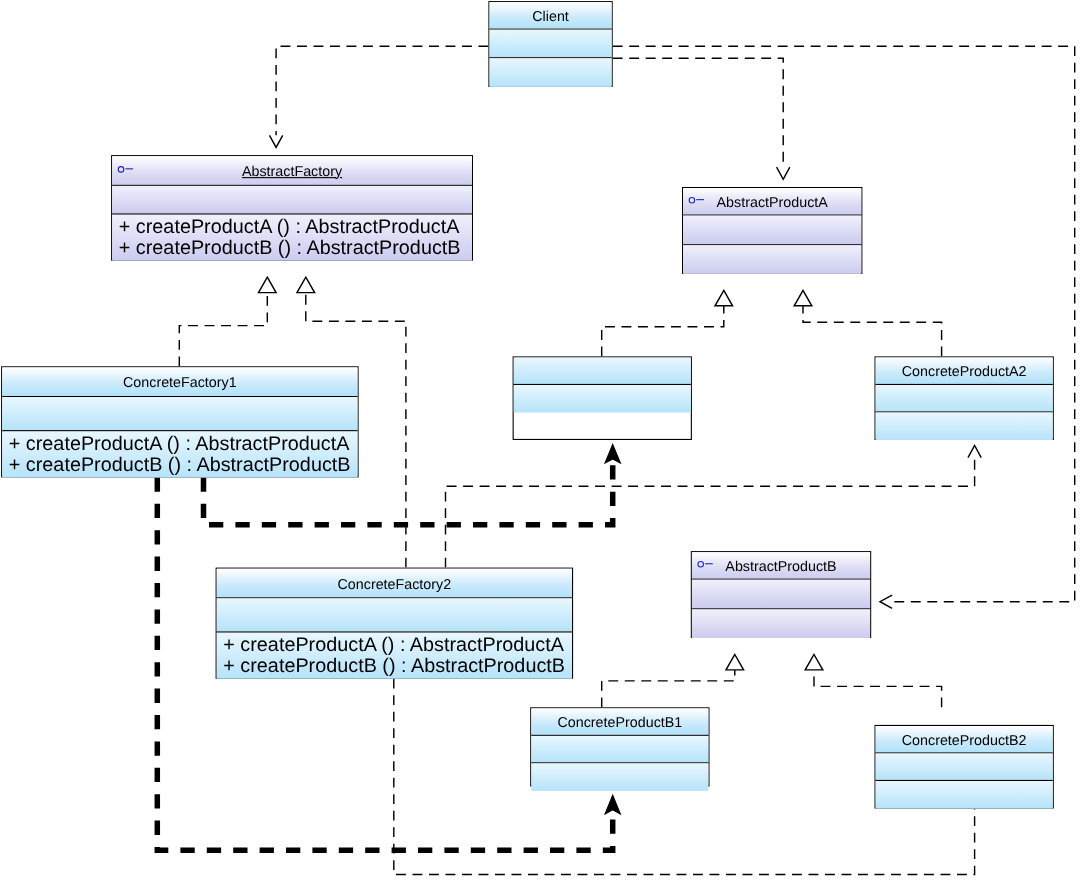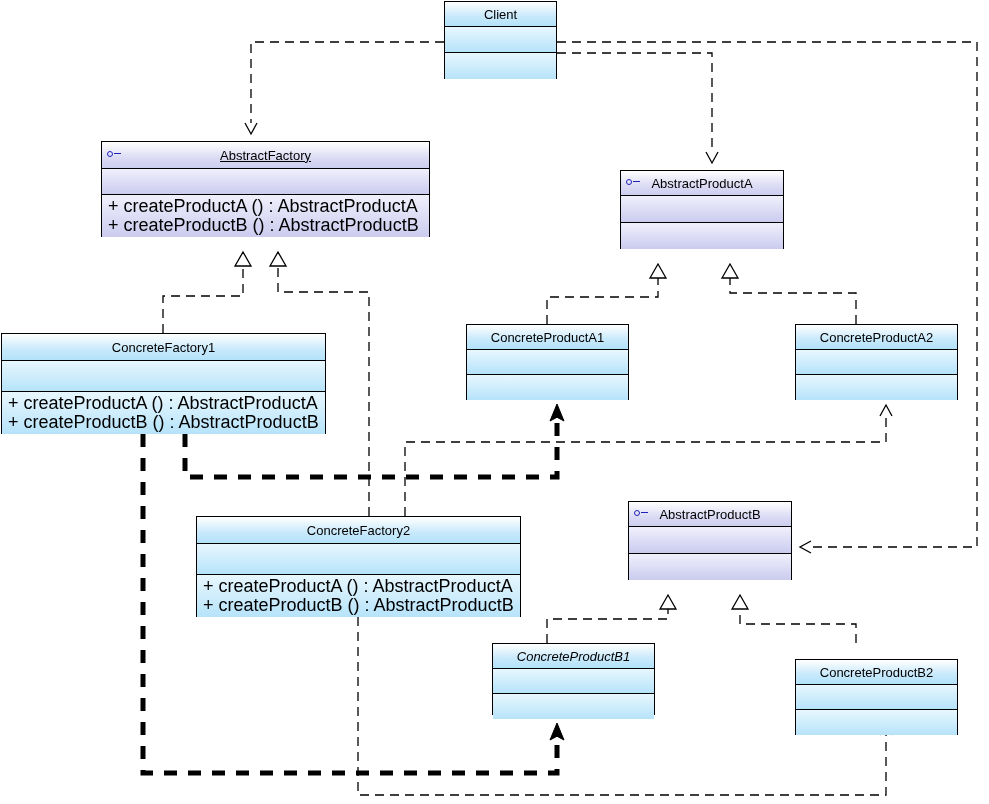"ConcreteProductA1" div.uml-title { html: <div> <span>ConcreteProductA1</span> </div> -> none }
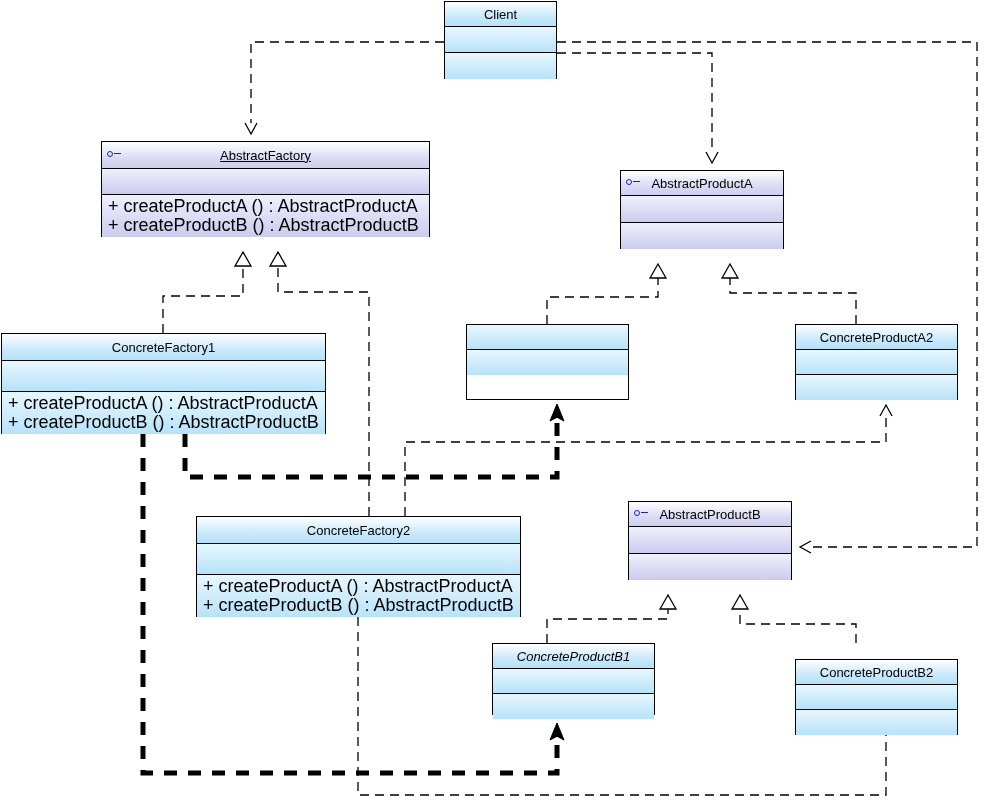"ConcreteProductB1" div.uml-node { font-style: italic -> none; left: 492px -> 482px }
